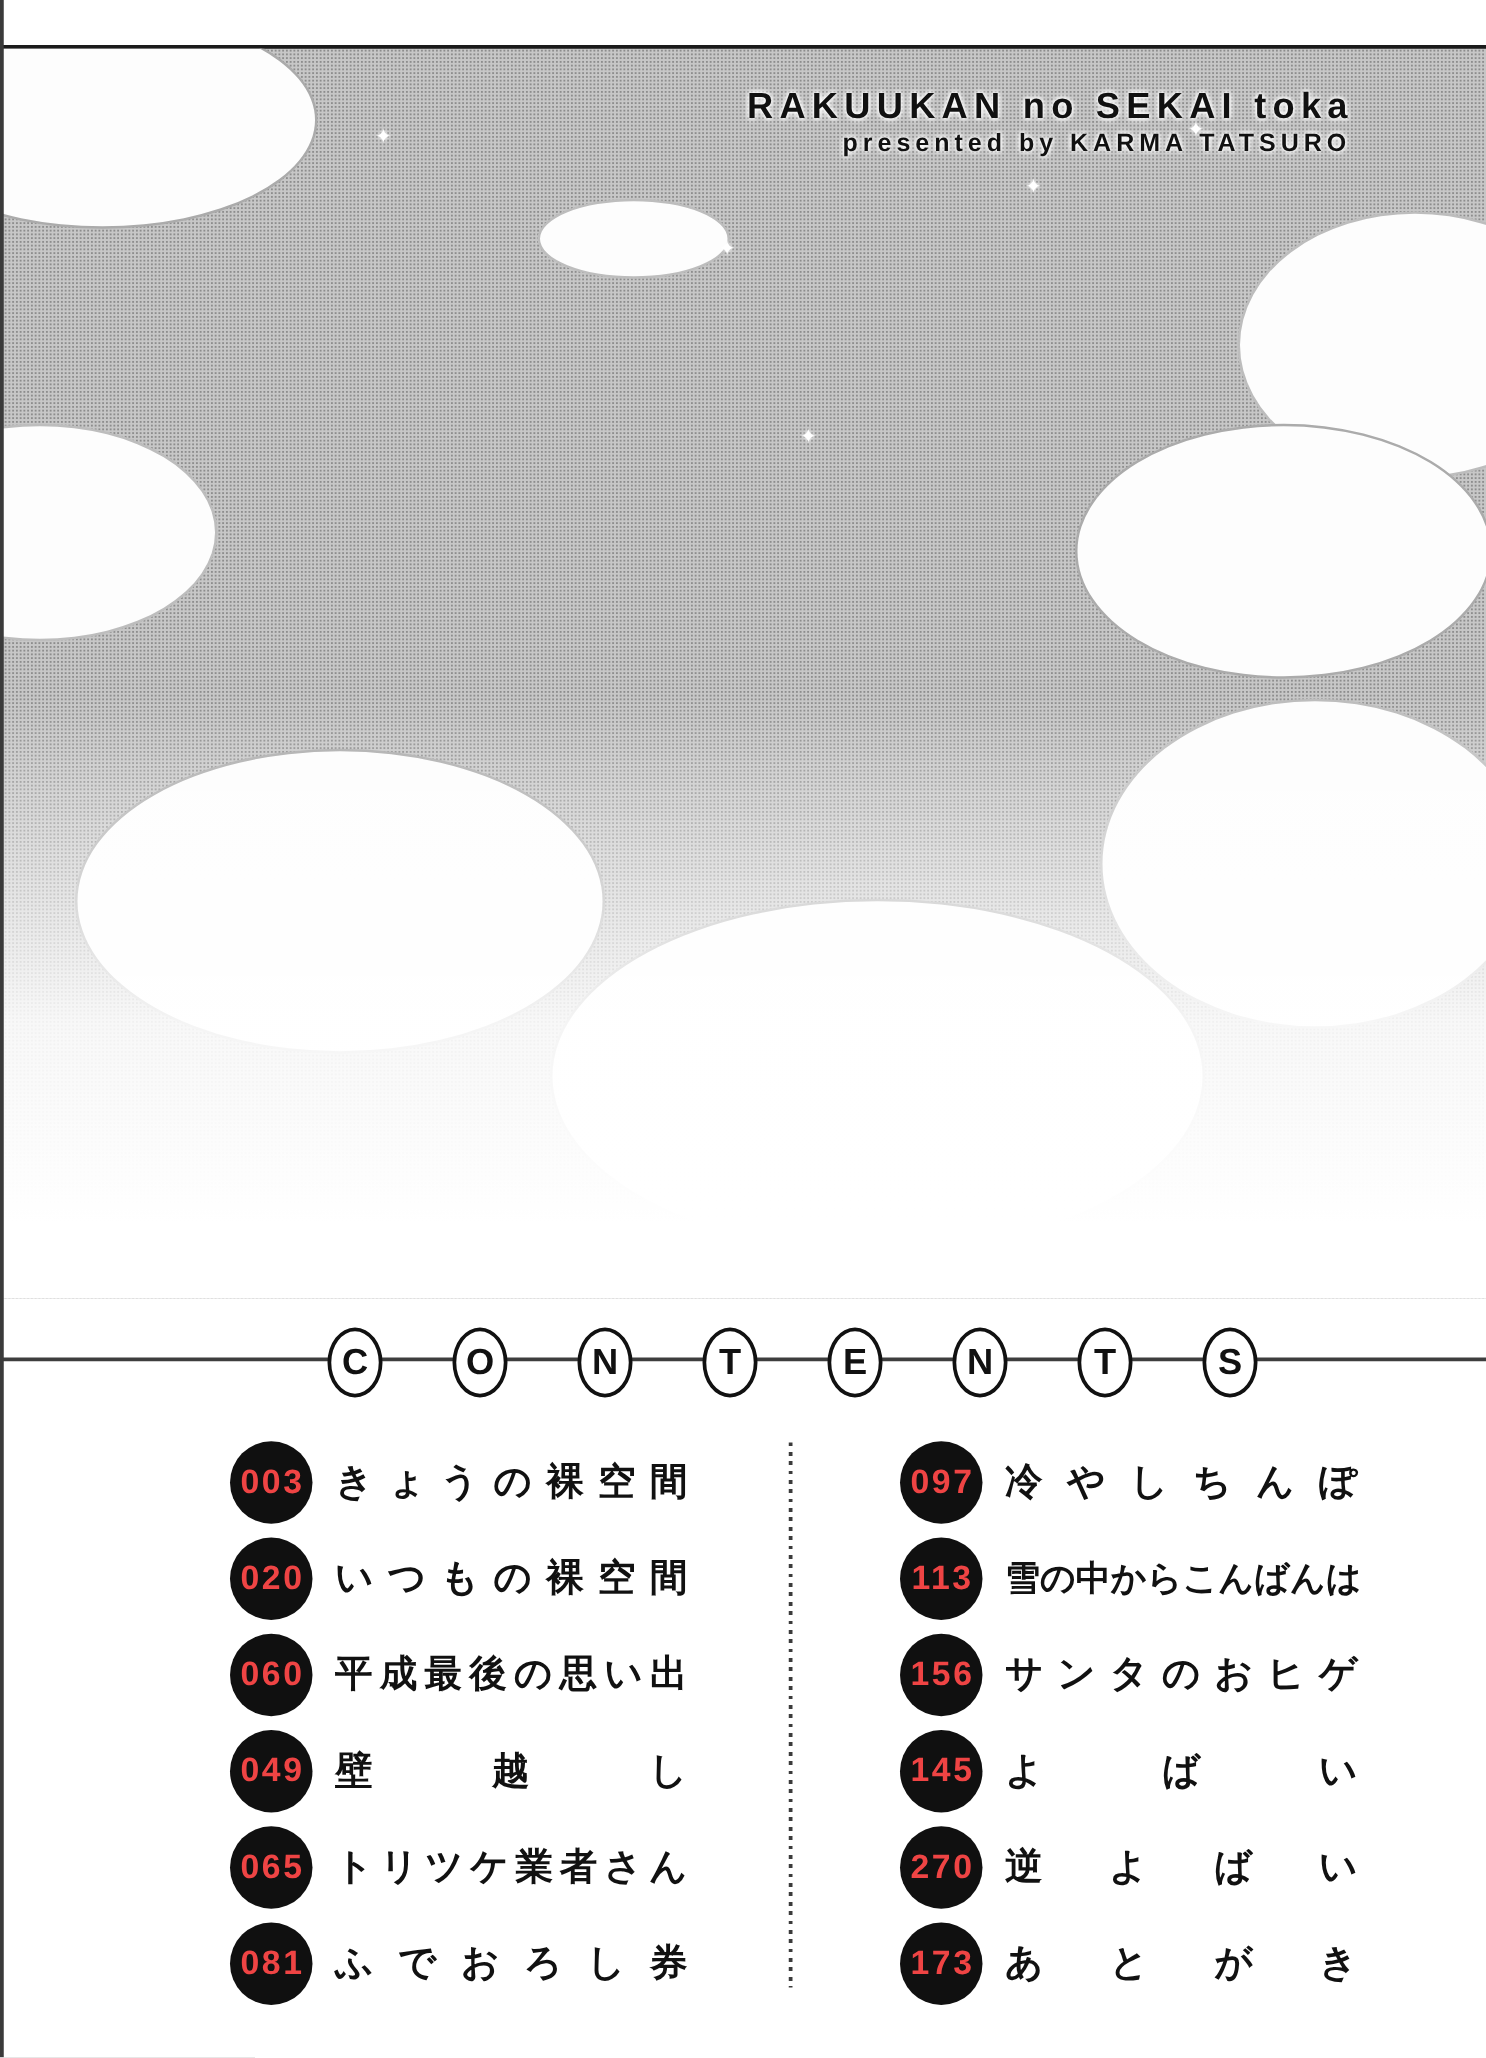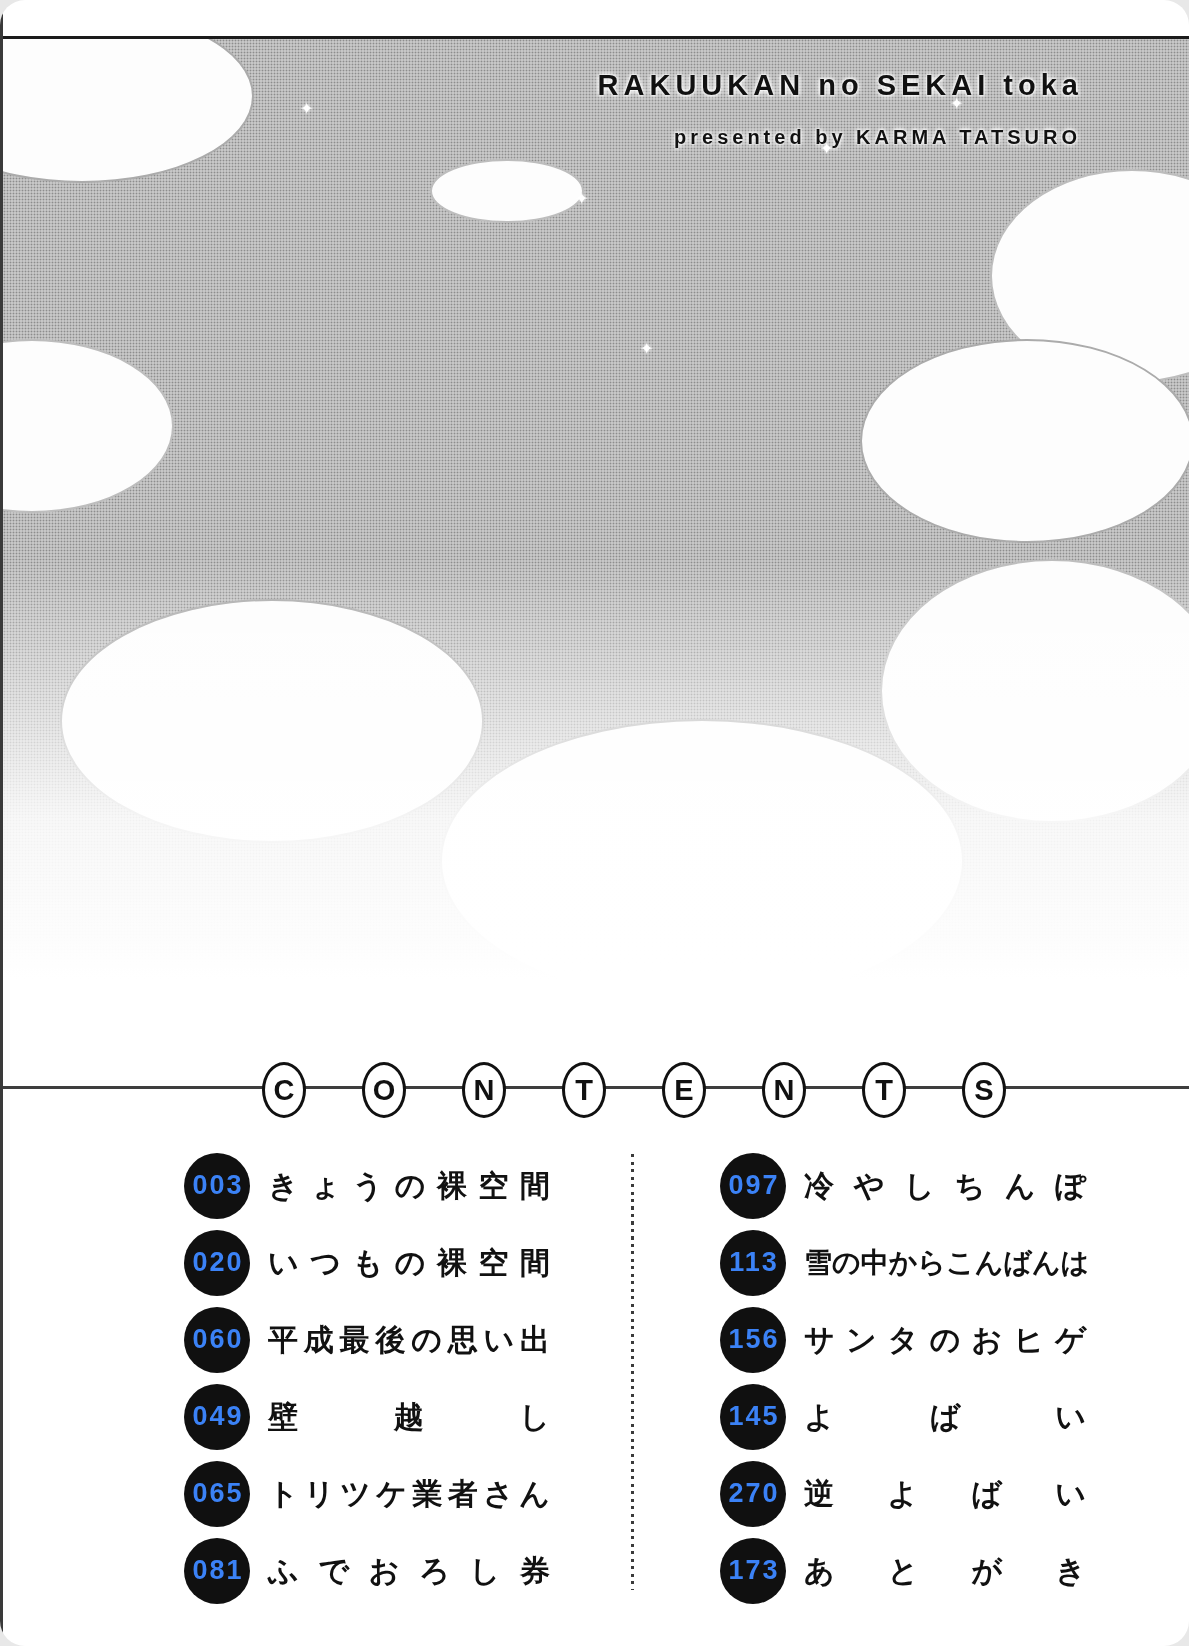"RAKUUKAN no SEKAI toka" .page { border-radius: 25px -> none }
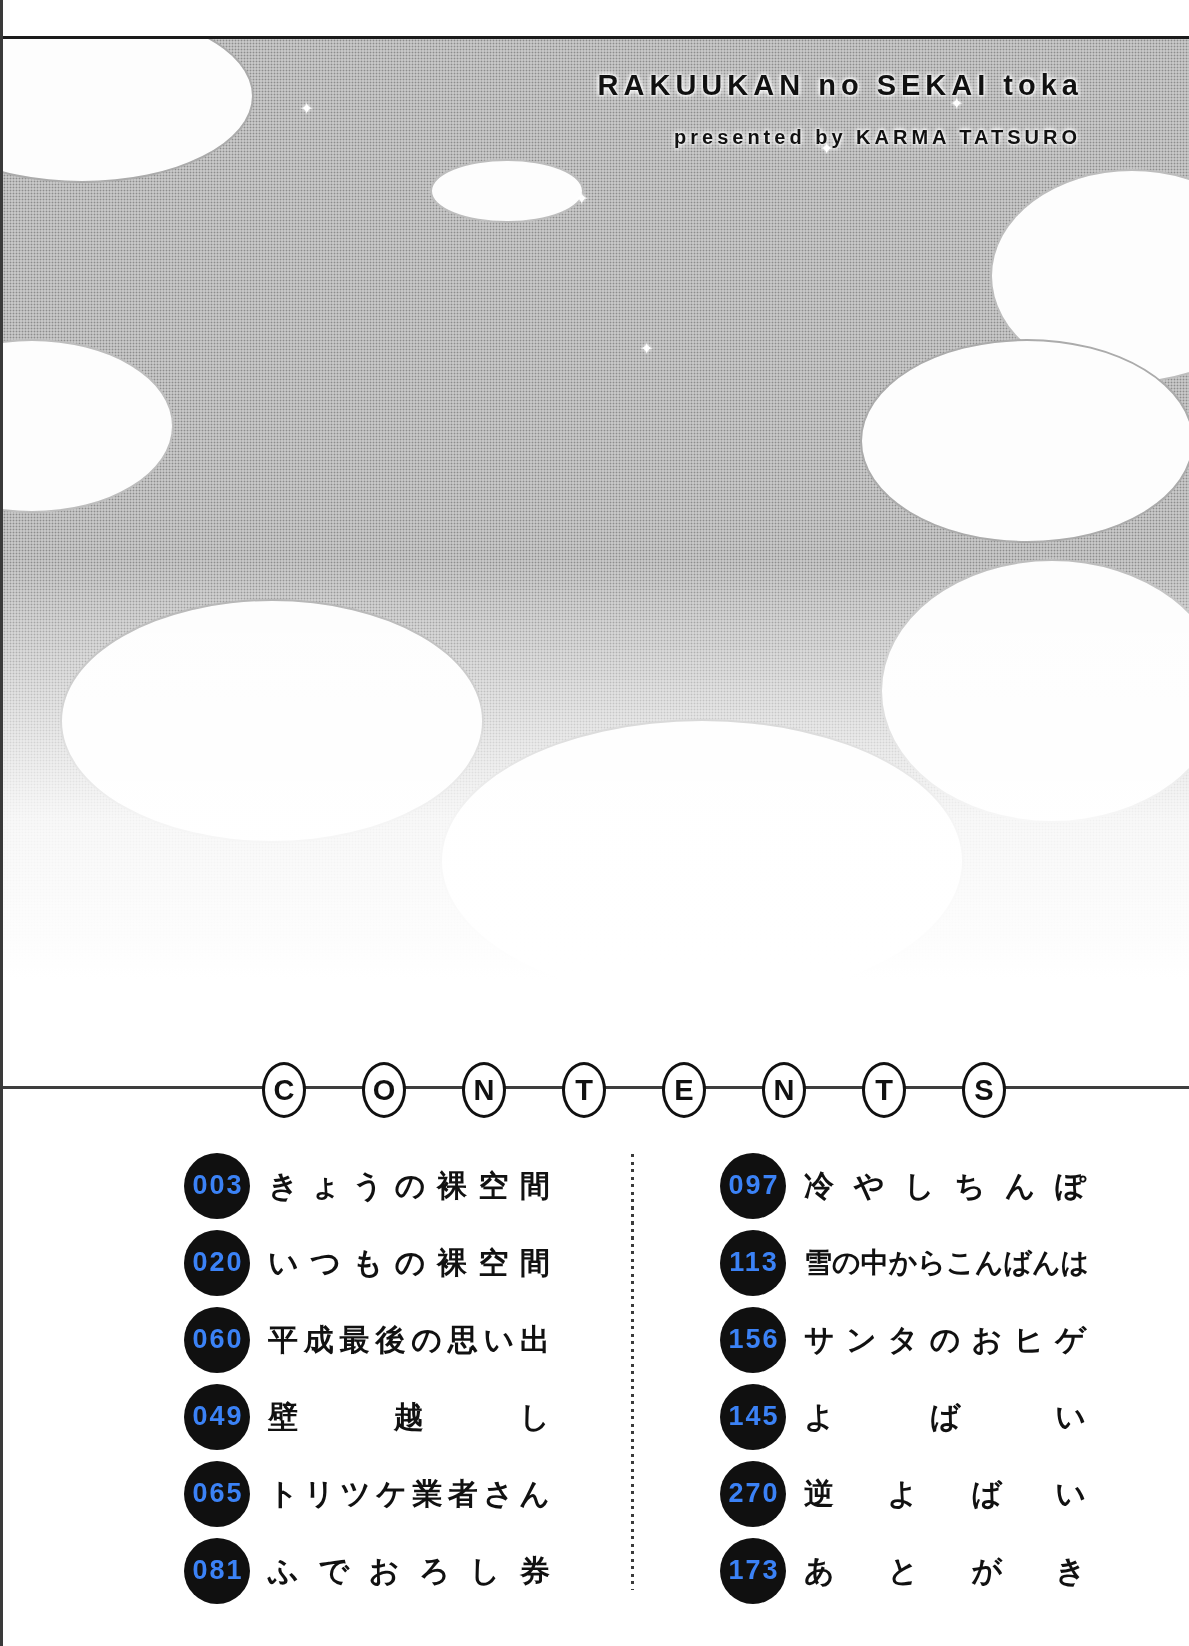"presented by KARMA TATSURO" .credit-sub { margin-top: 24px -> 2px }
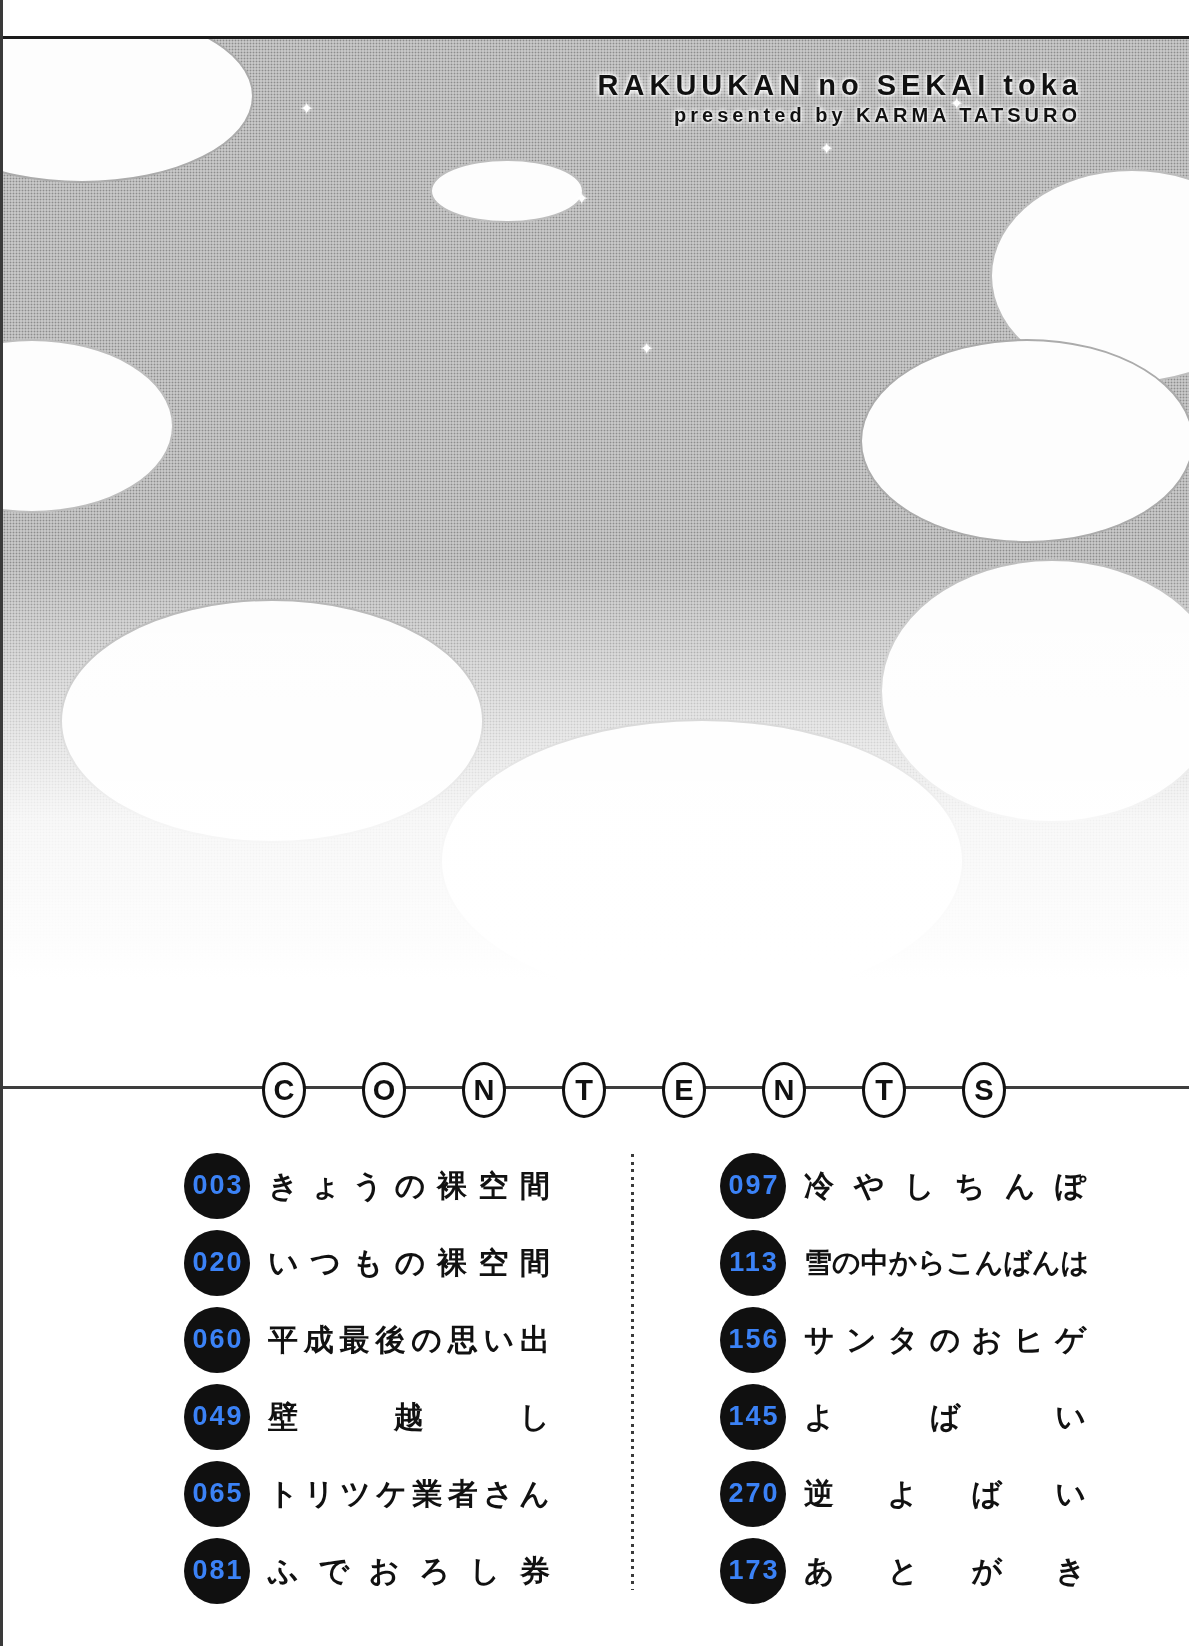"003" .pnum { color: #3b82f6 -> #ef4444 }
